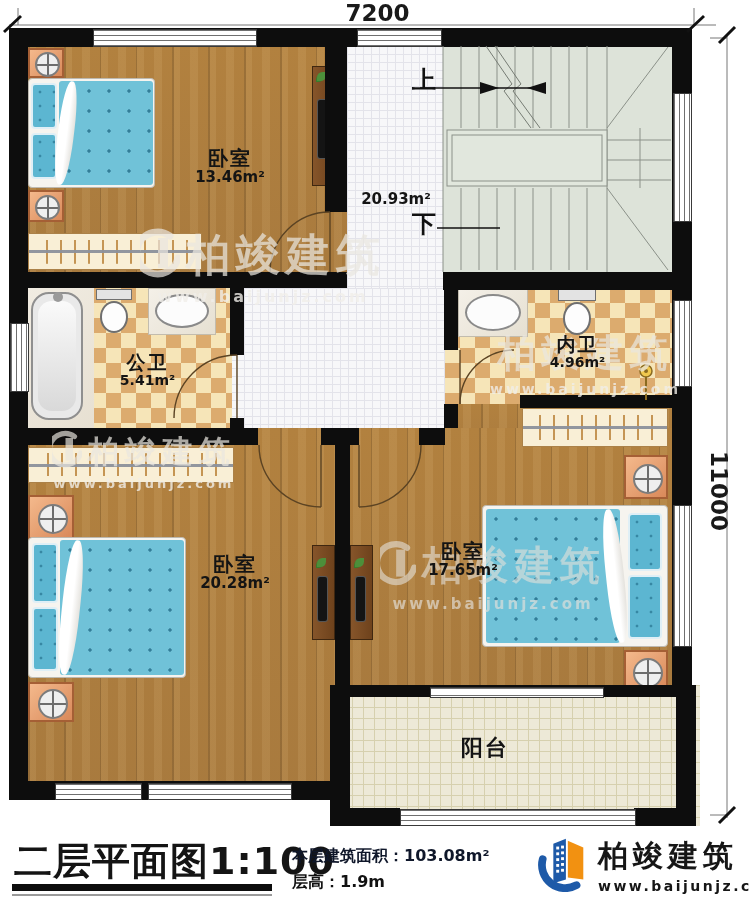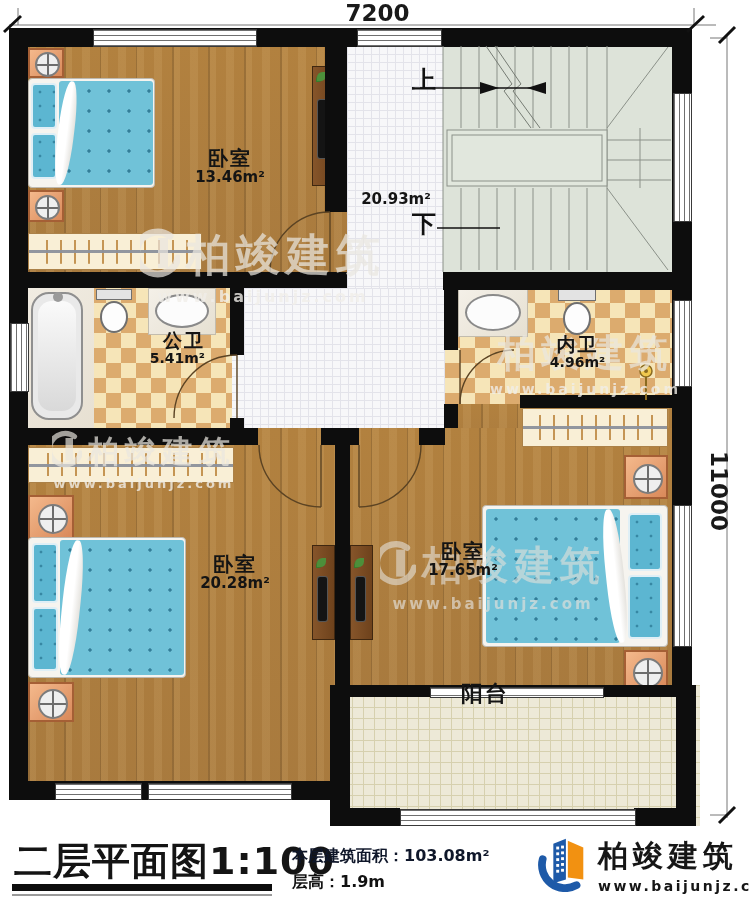"公卫" div.rlabel { text-align: right -> none; top: 330px -> 352px }
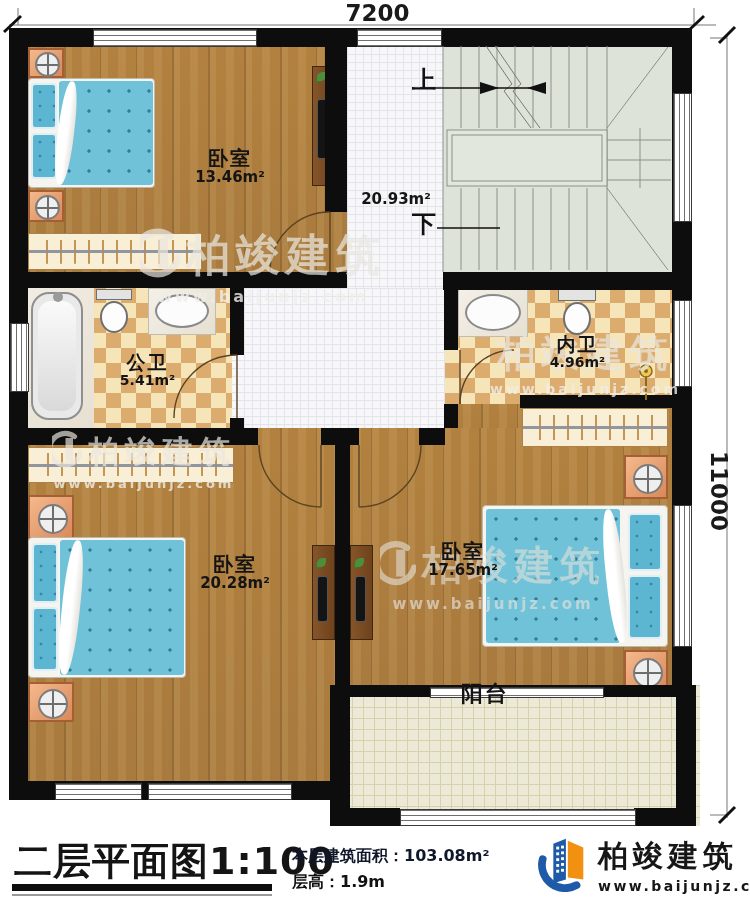"阳台" div.rlabel { top: 682px -> 736px }
